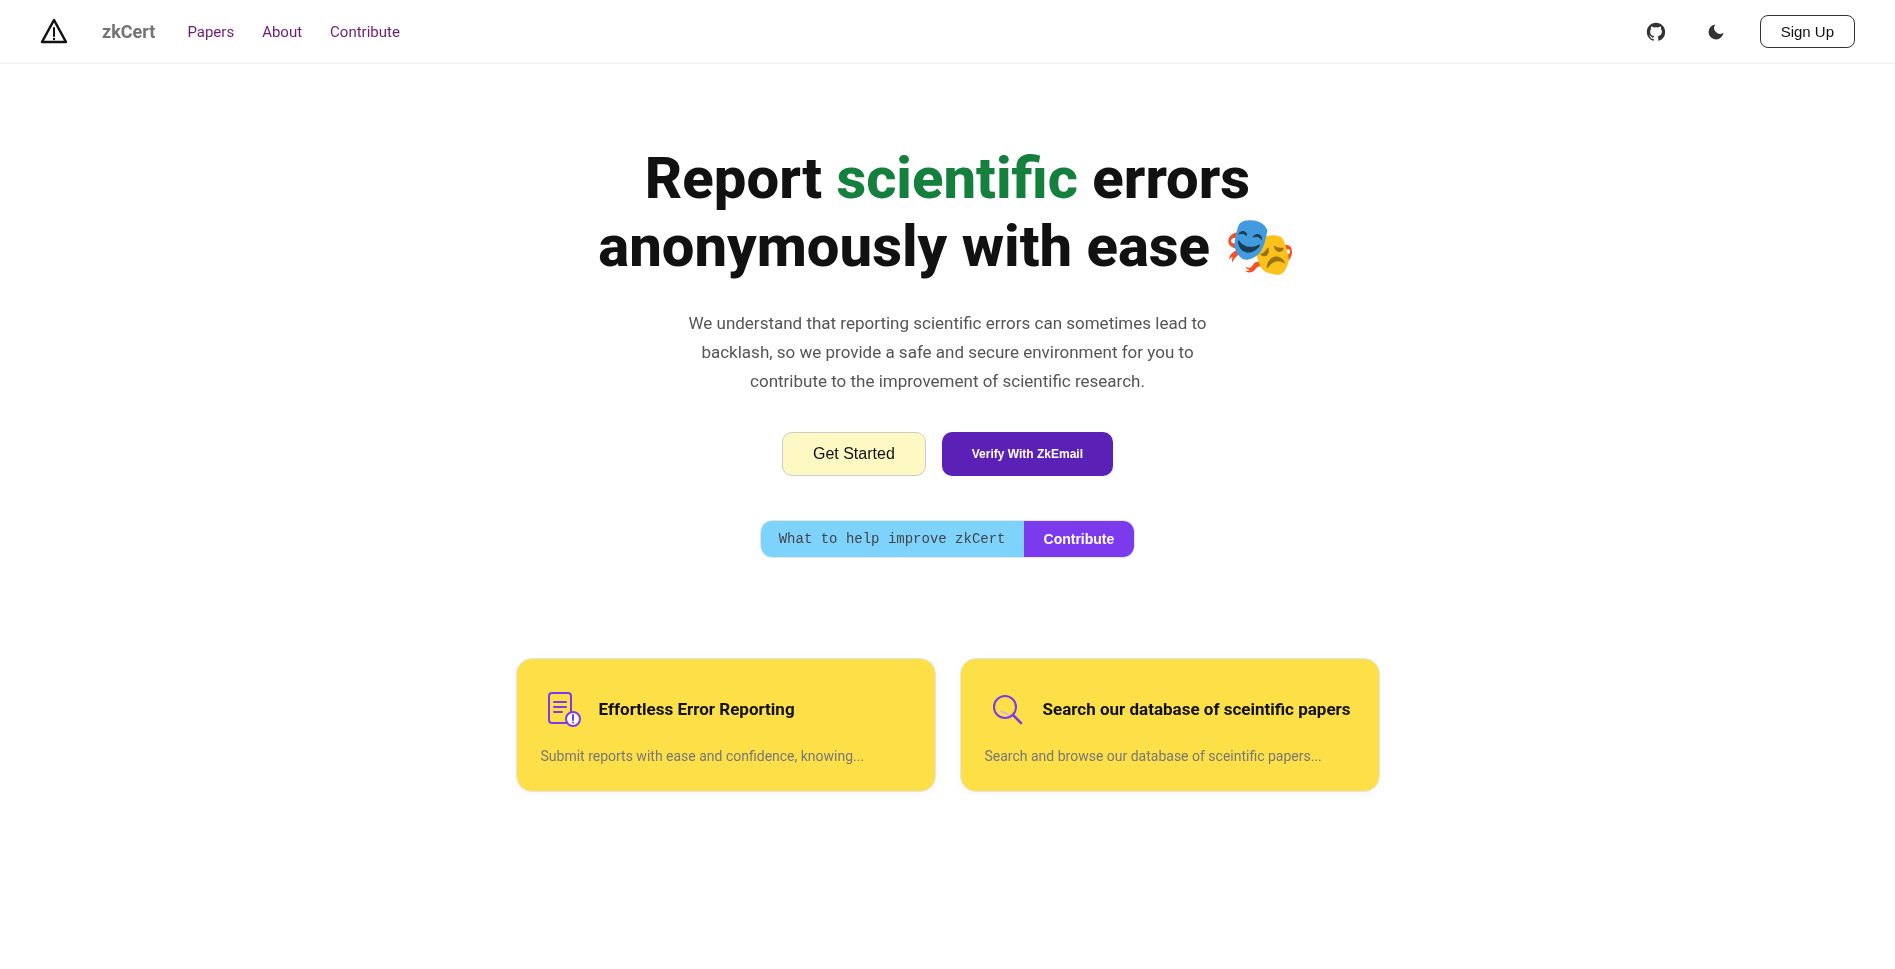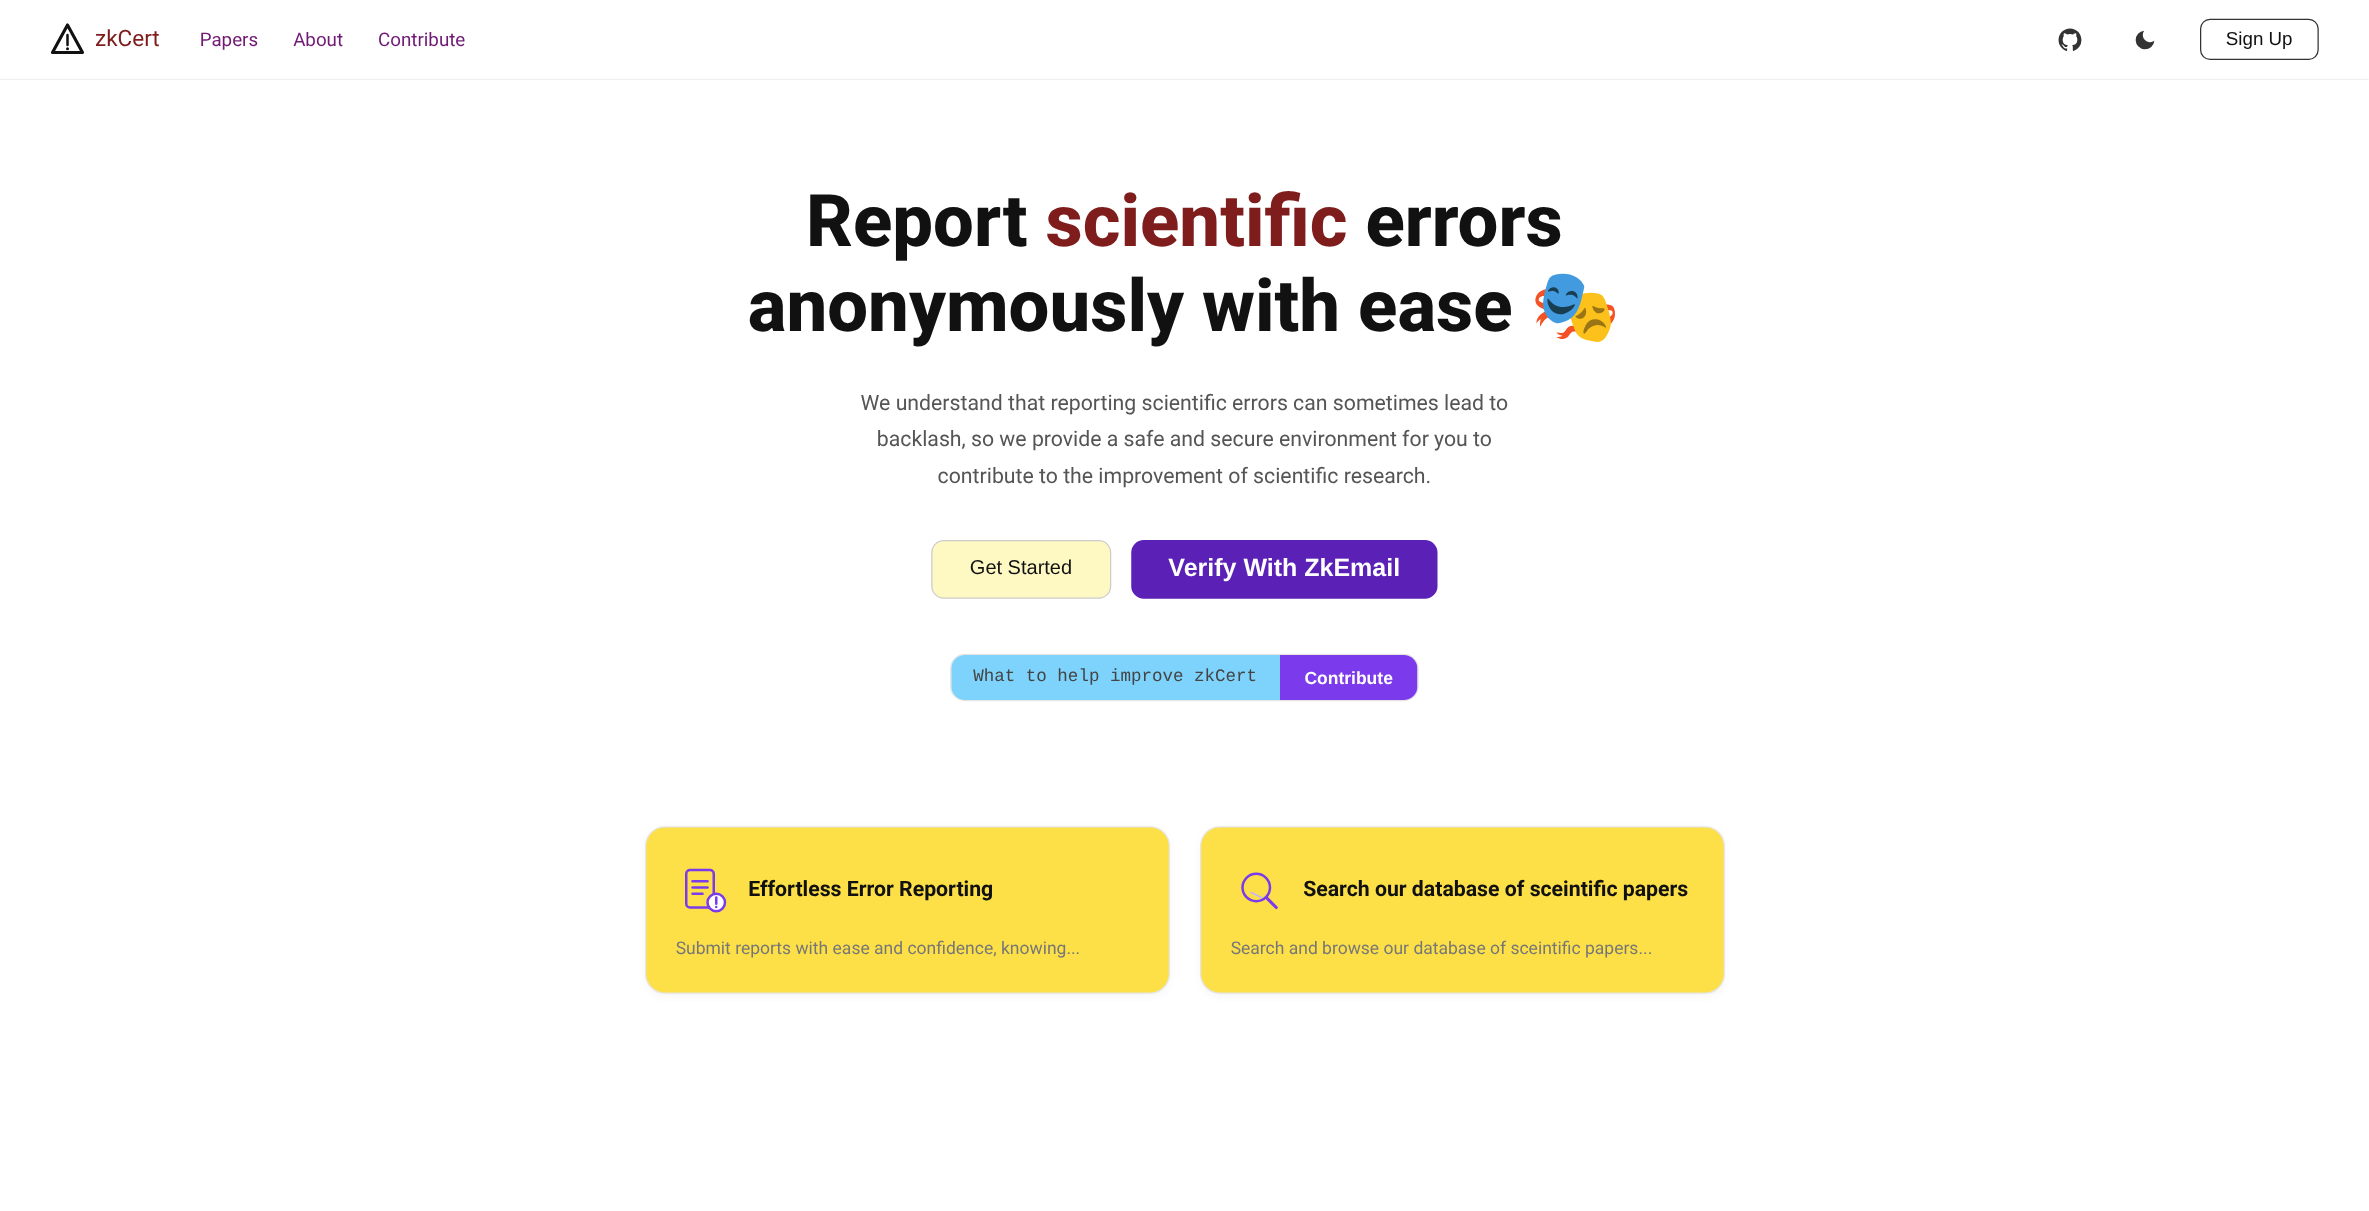"zkCert" .logo-text { color: #7f1d1d -> #737373; font-weight: 400 -> 700; margin-left: none -> 26px }
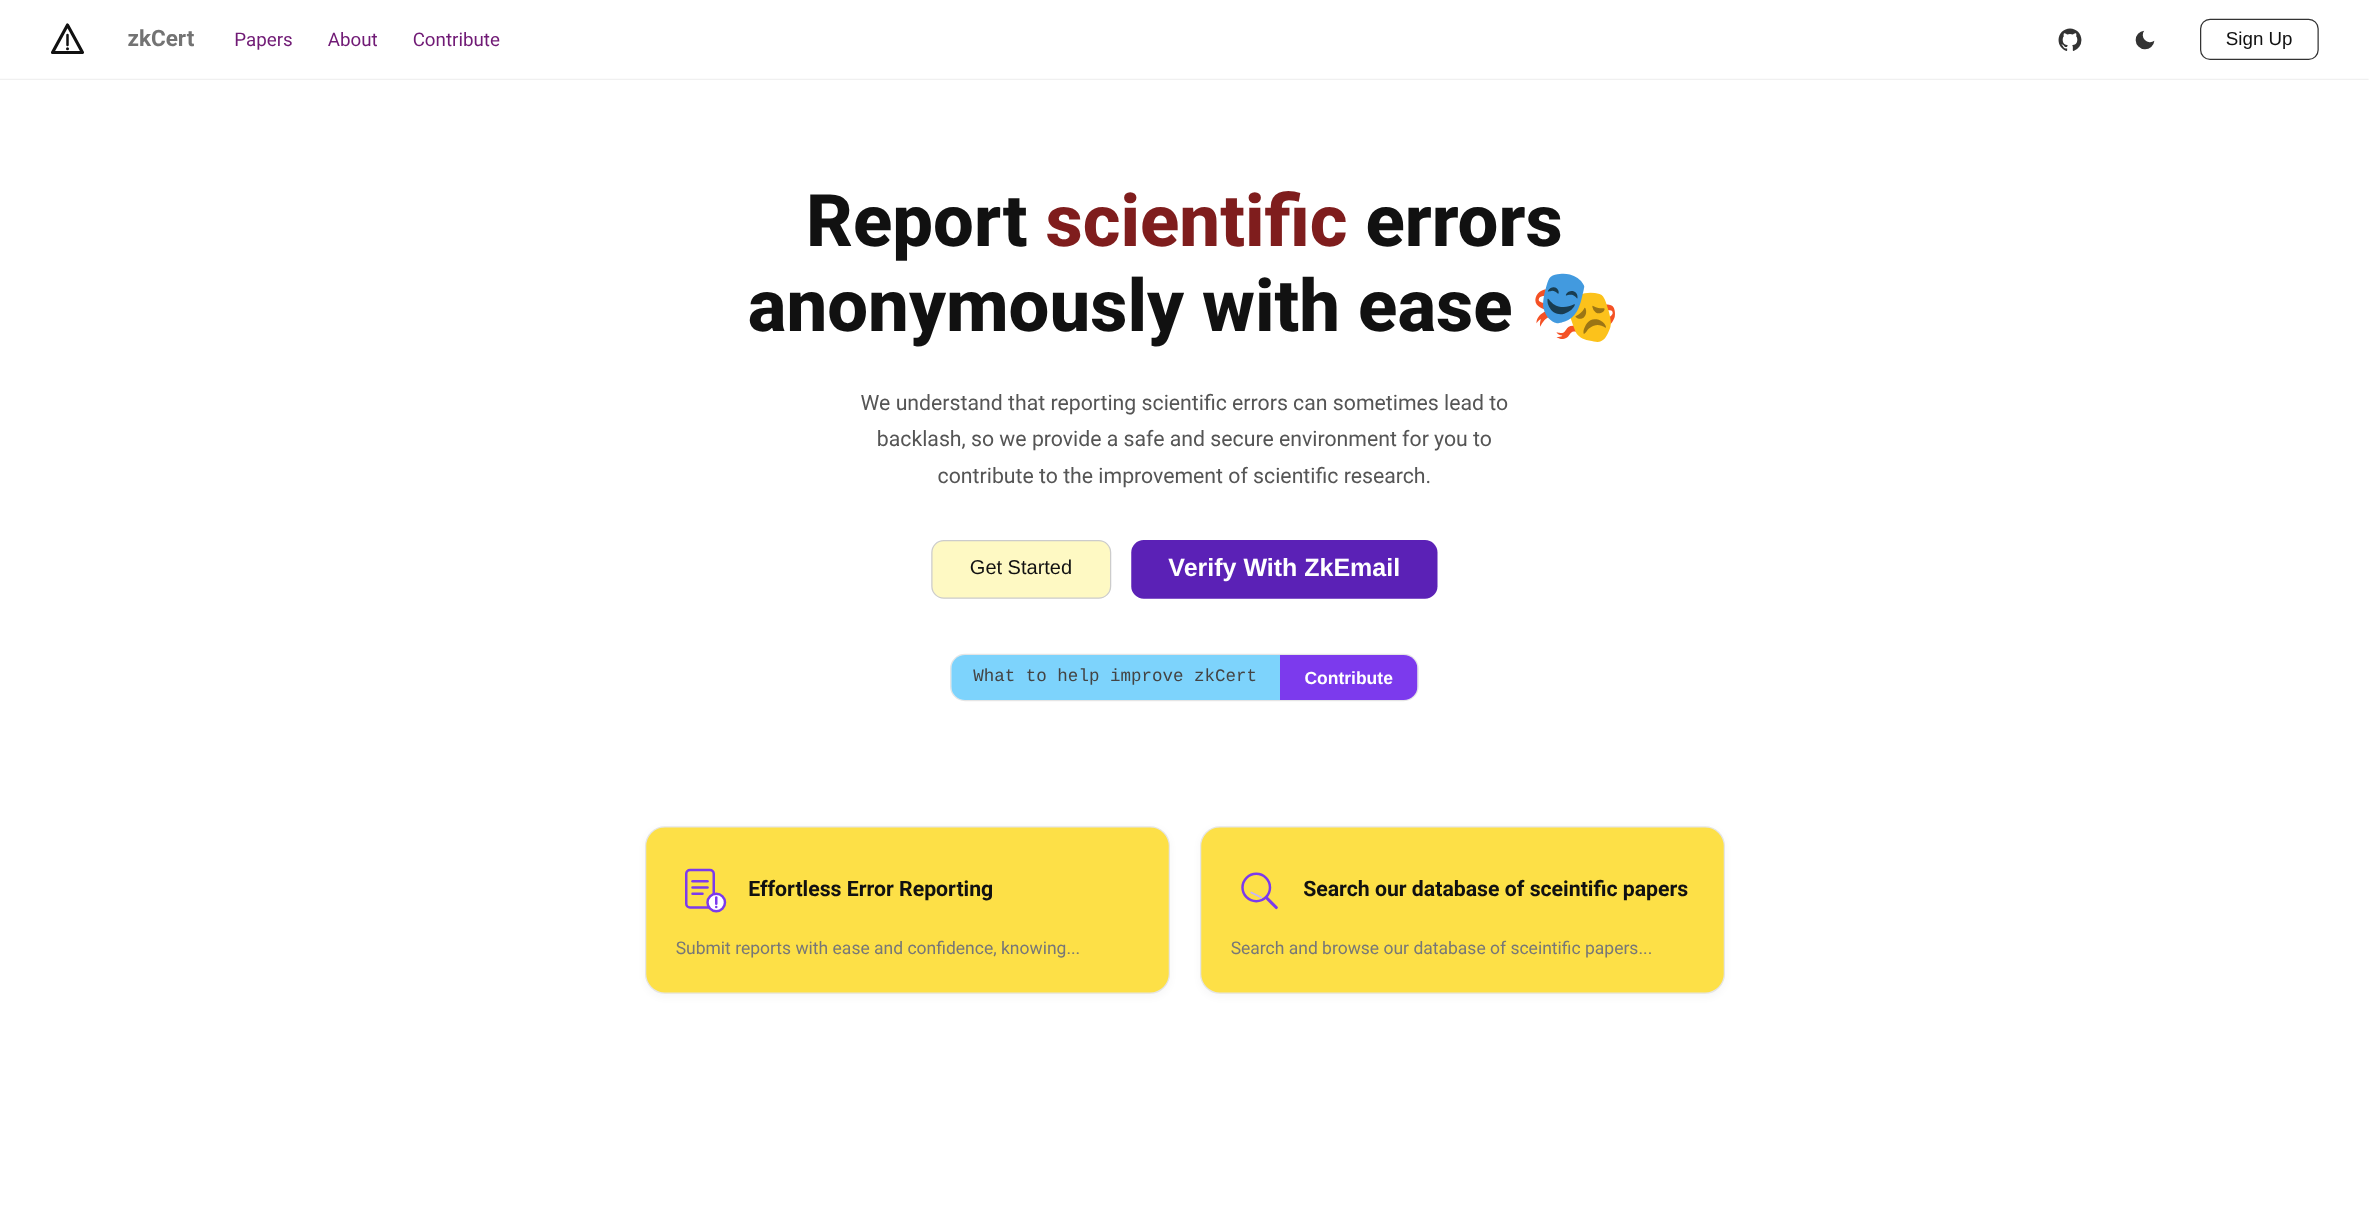"scientific" .hero-title .accent { color: #7f1d1d -> #15803d }
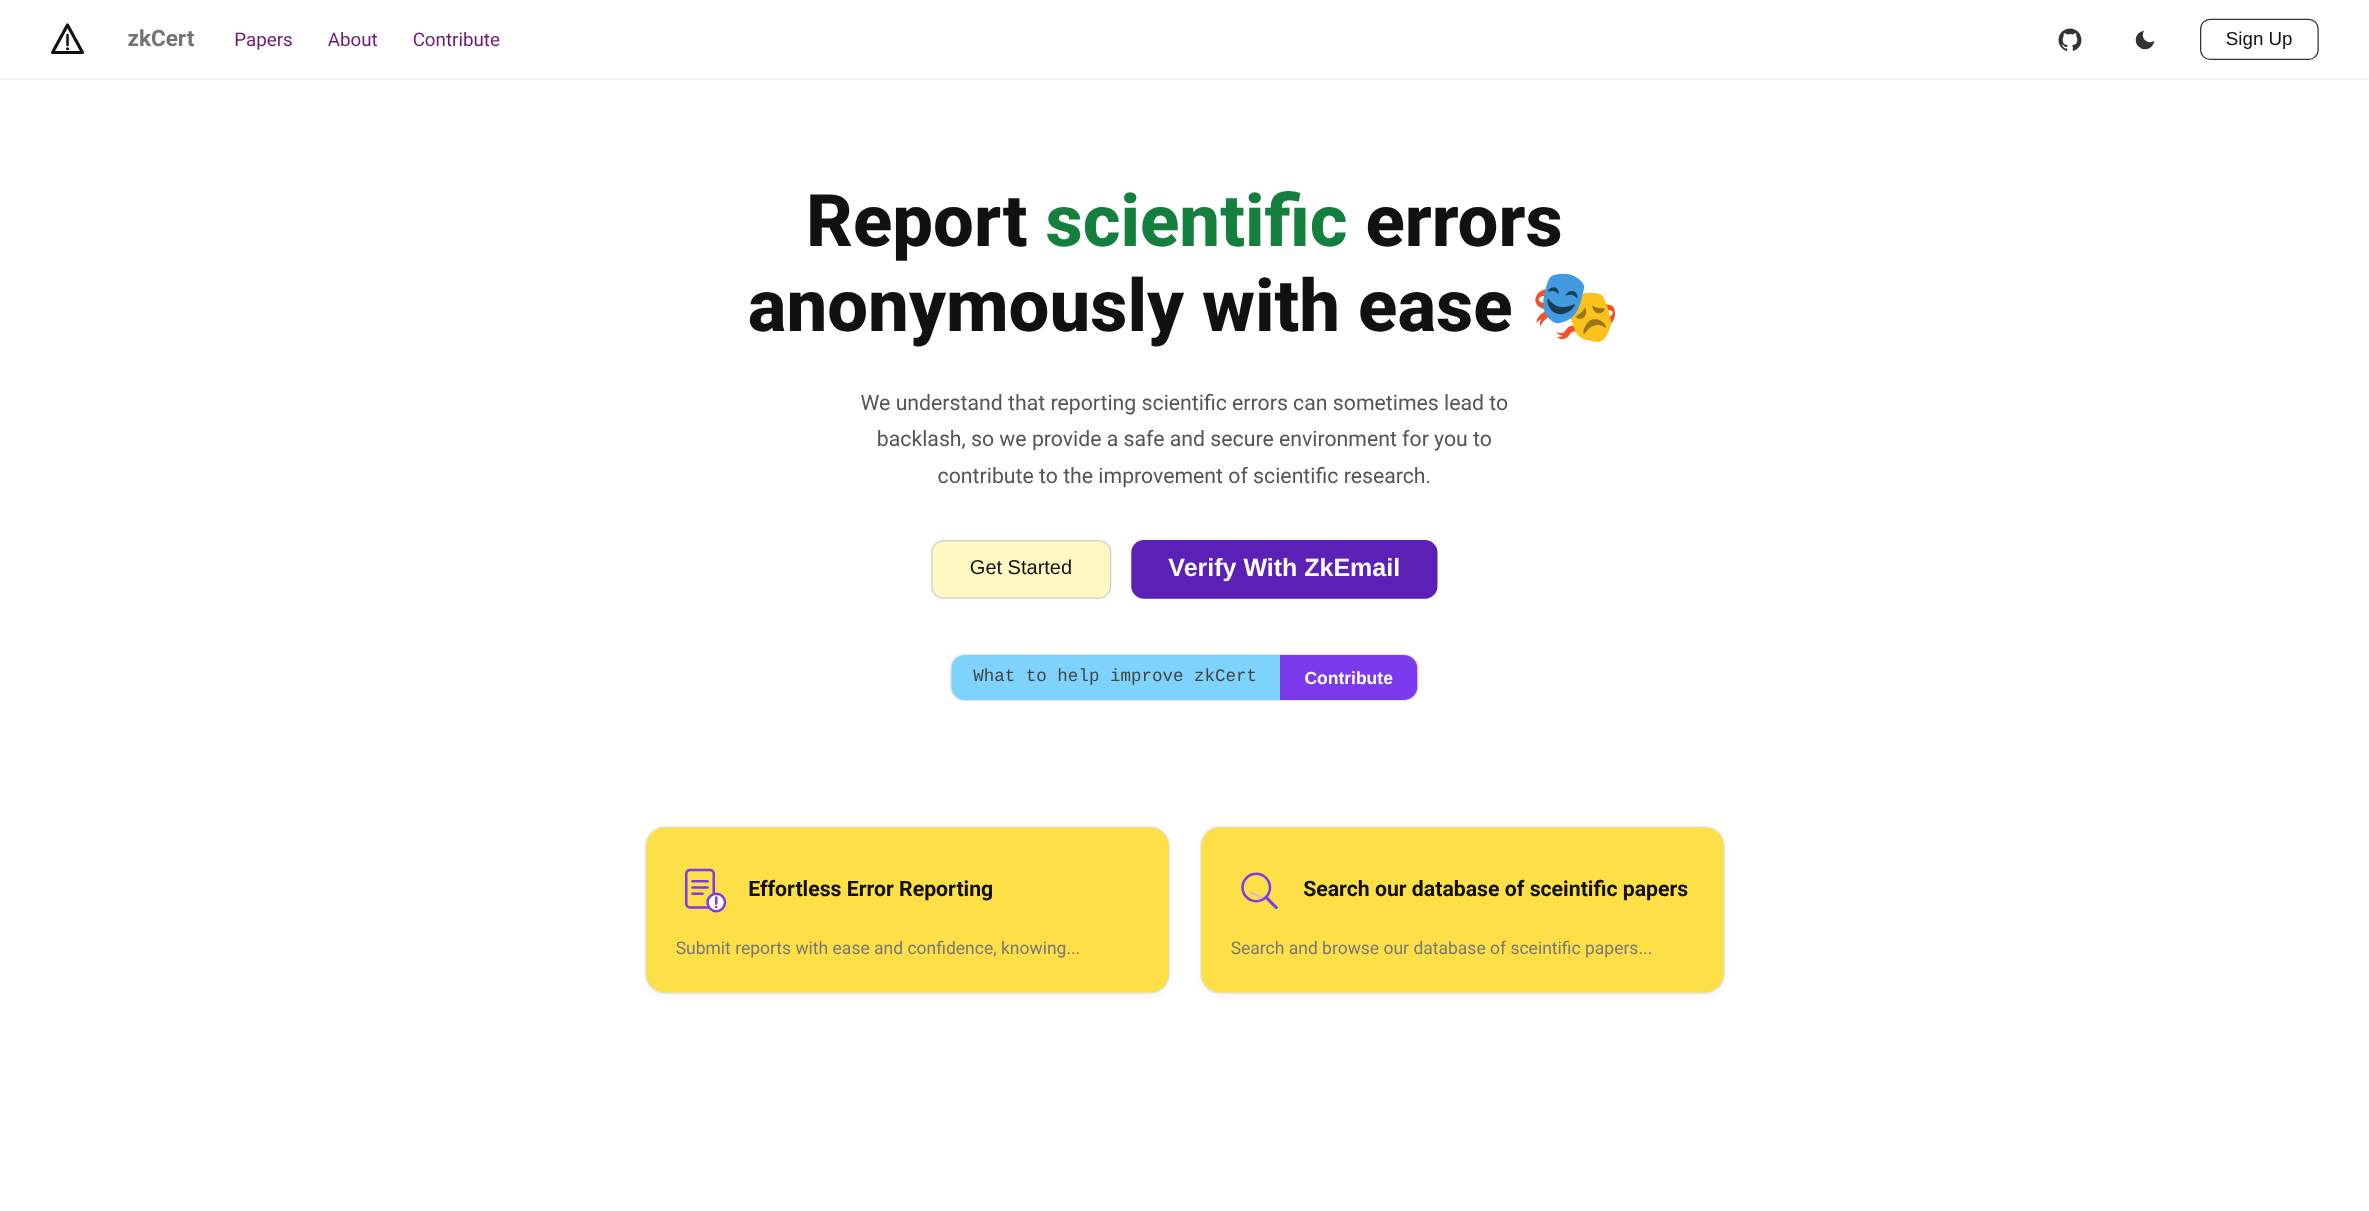"Verify With ZkEmail" .btn-primary { font-size: 20px -> 12px }
